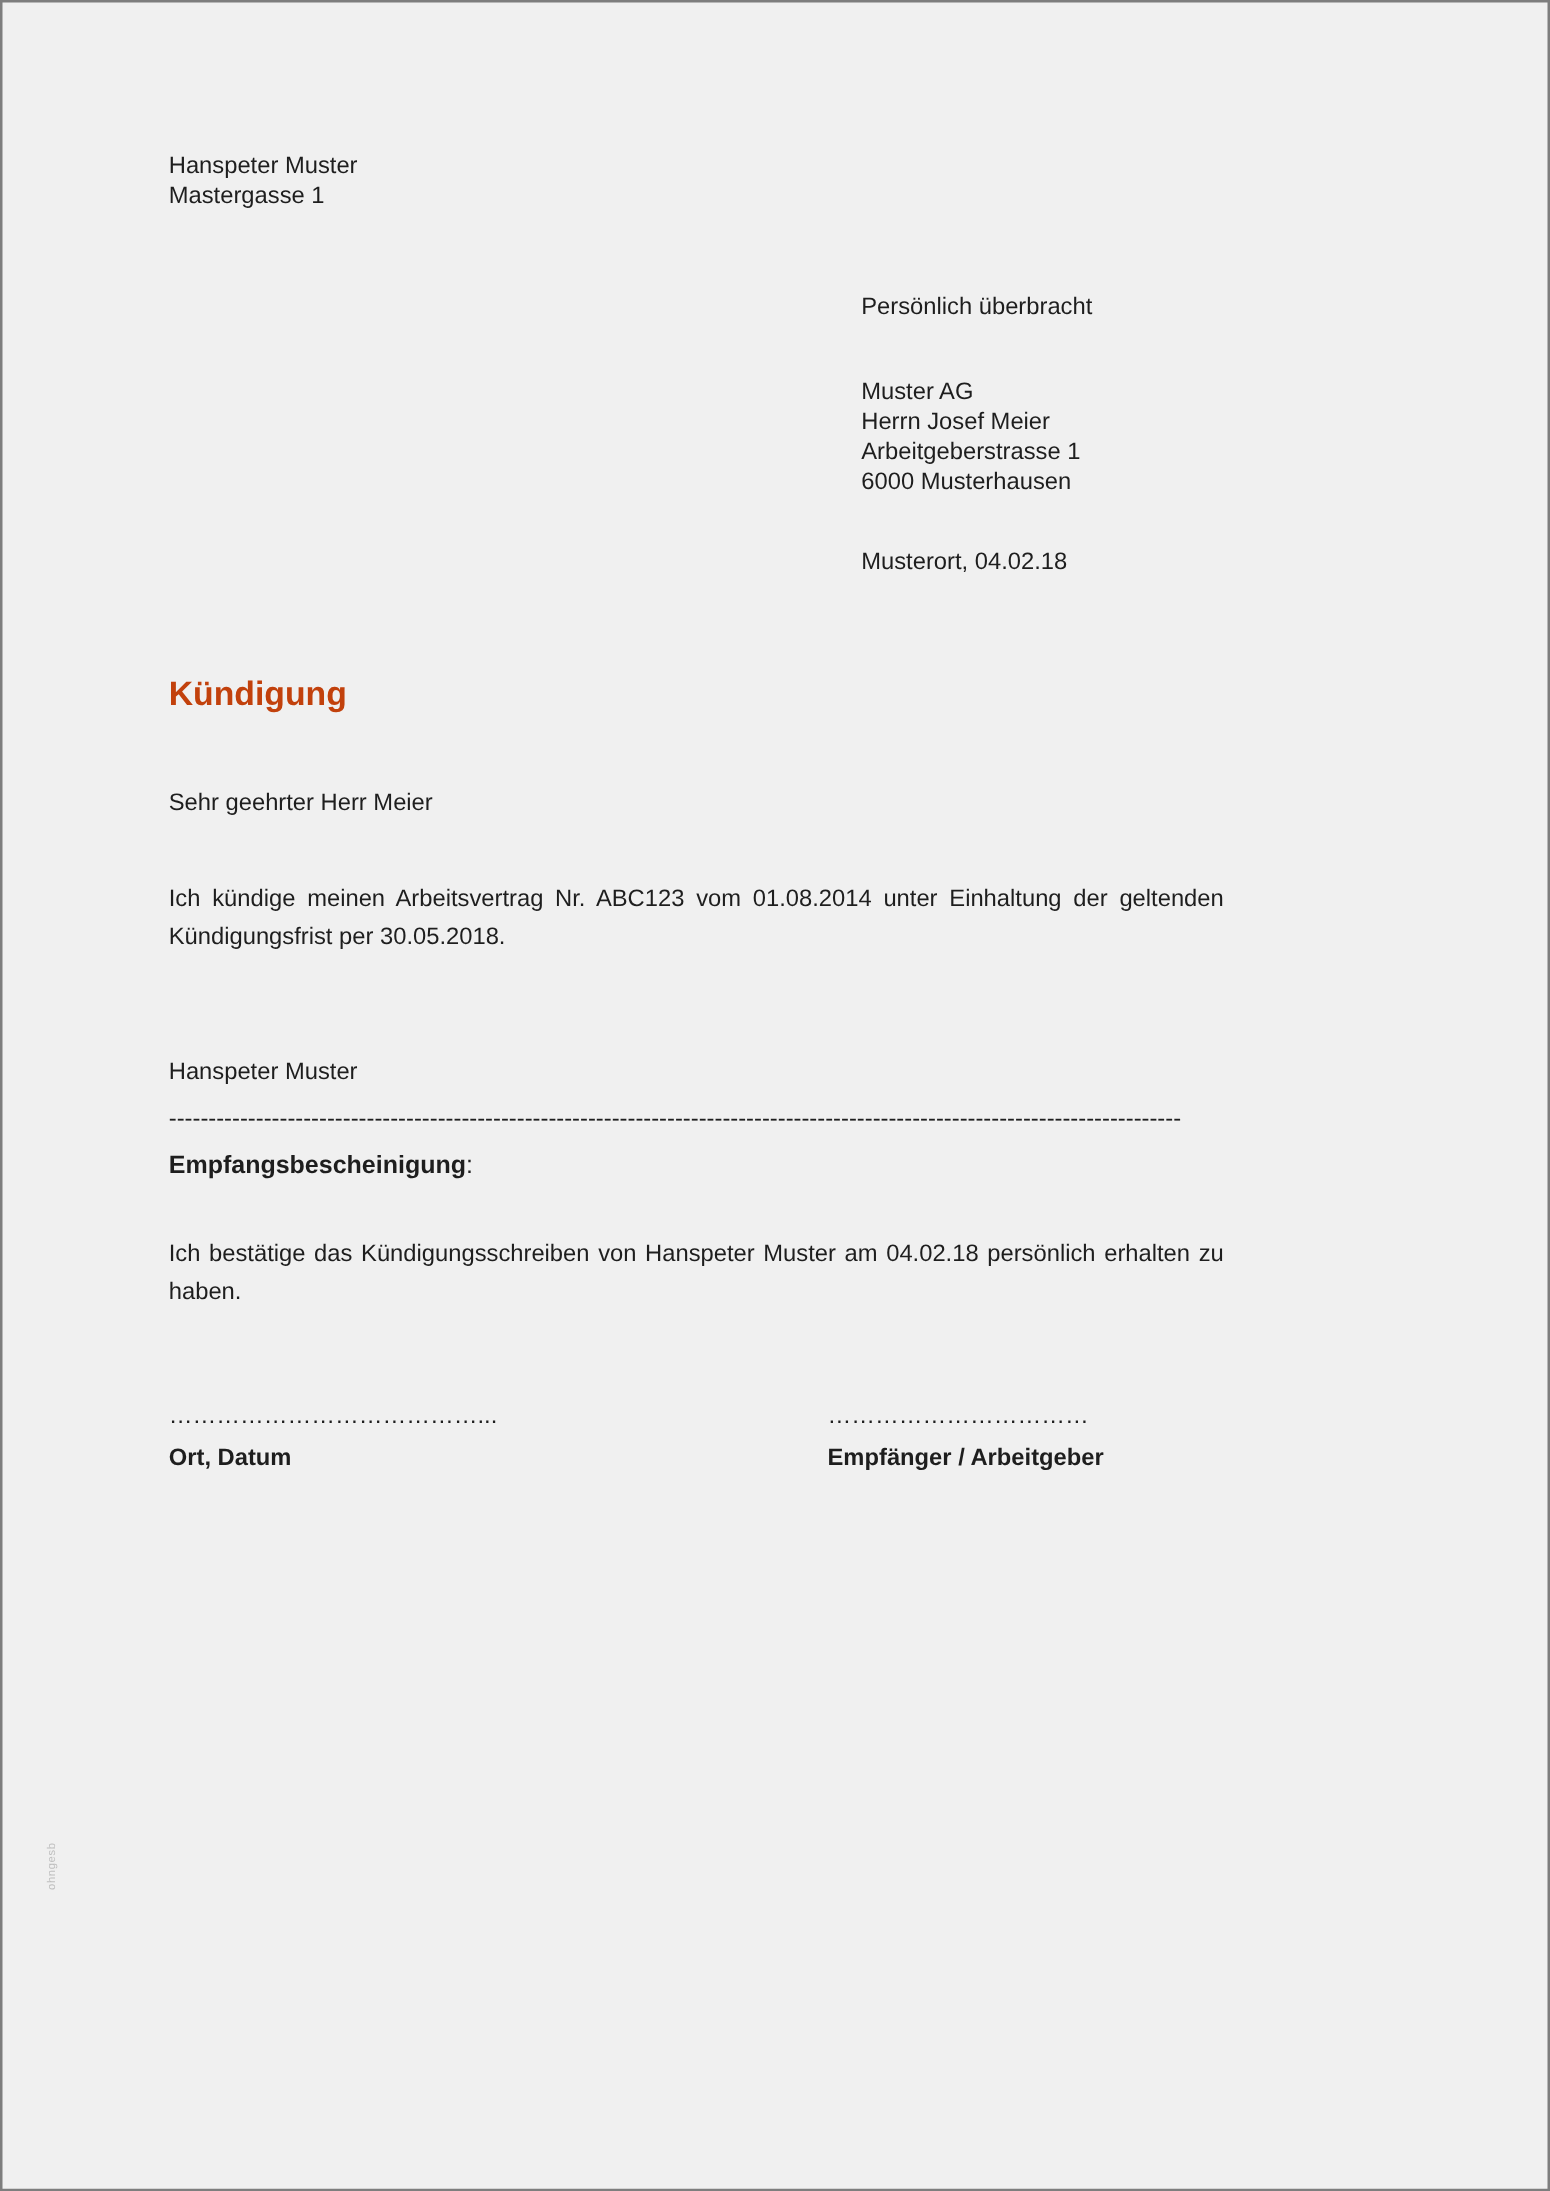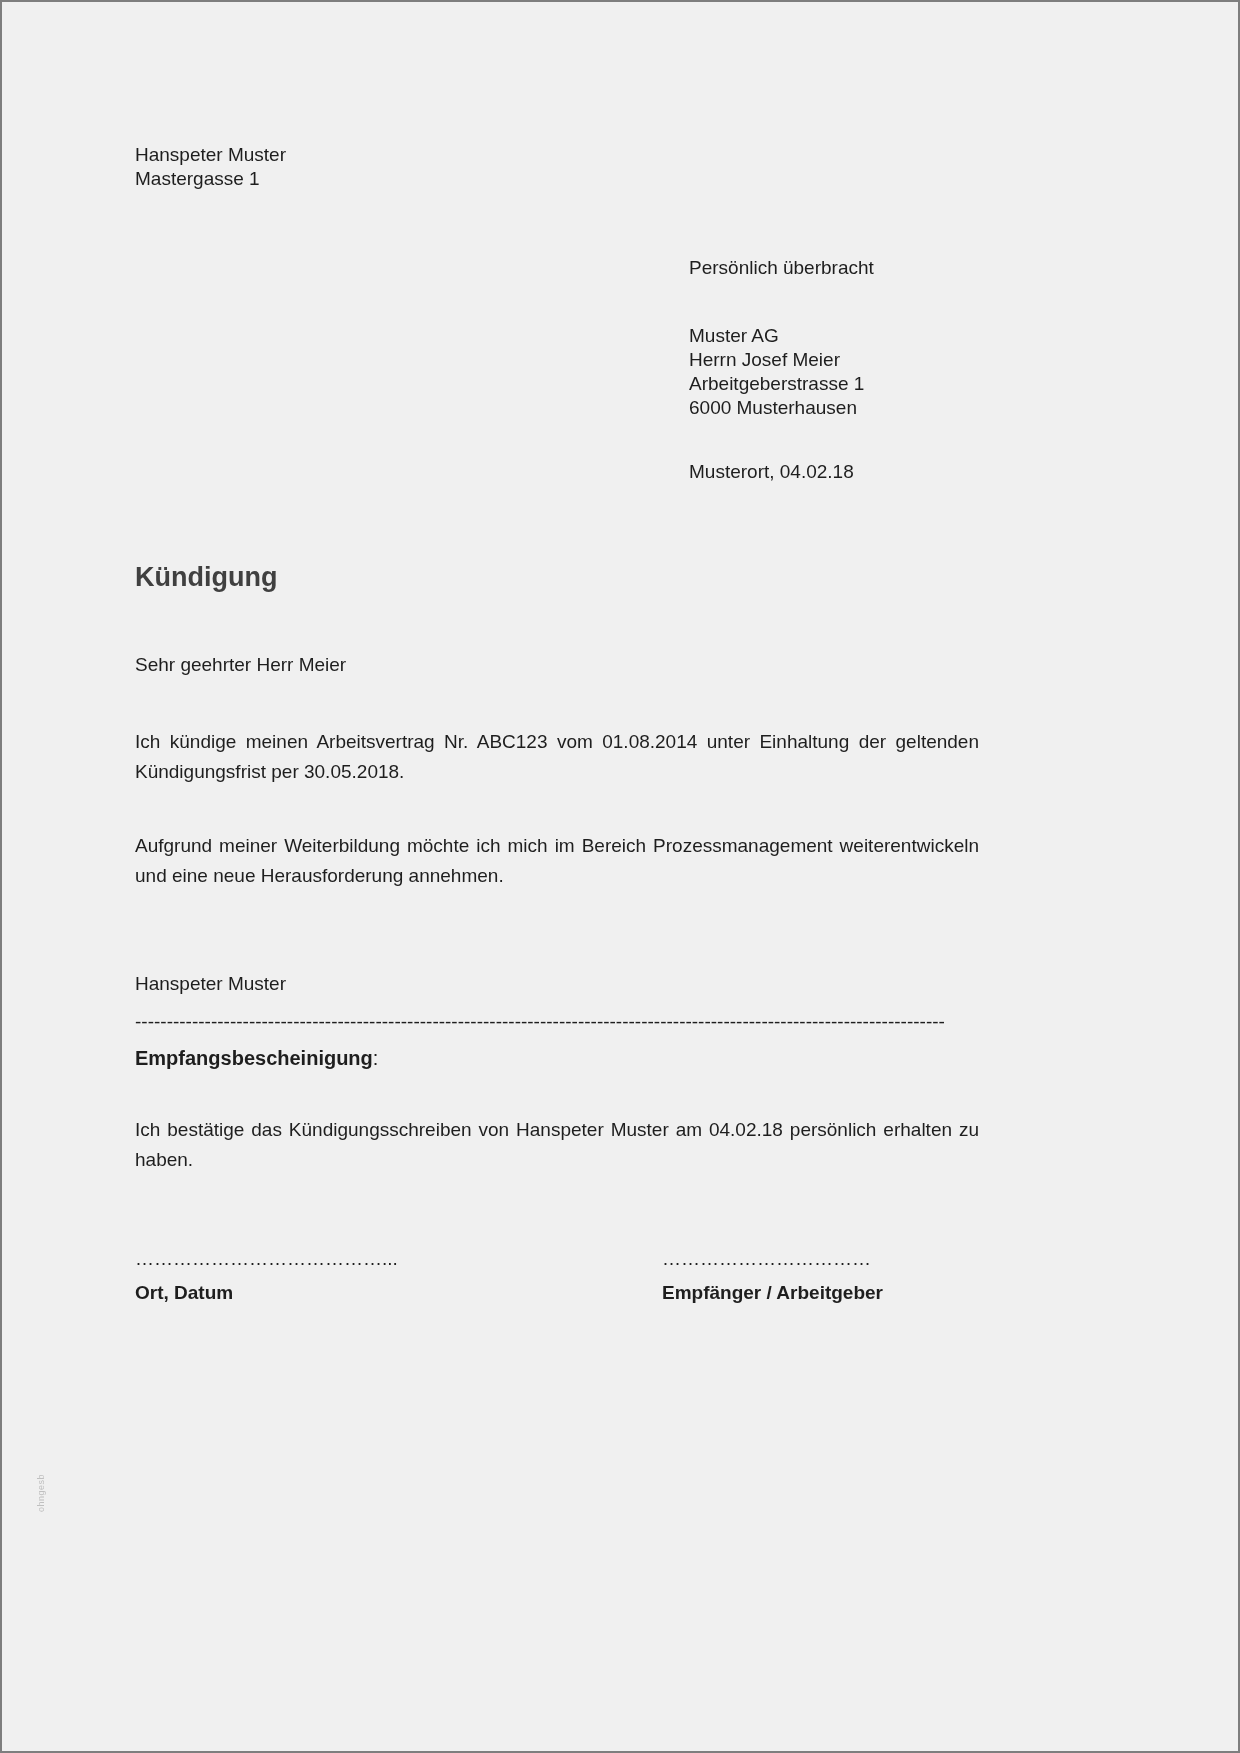"Hanspeter Muster" .content { top: 141px -> 119px }
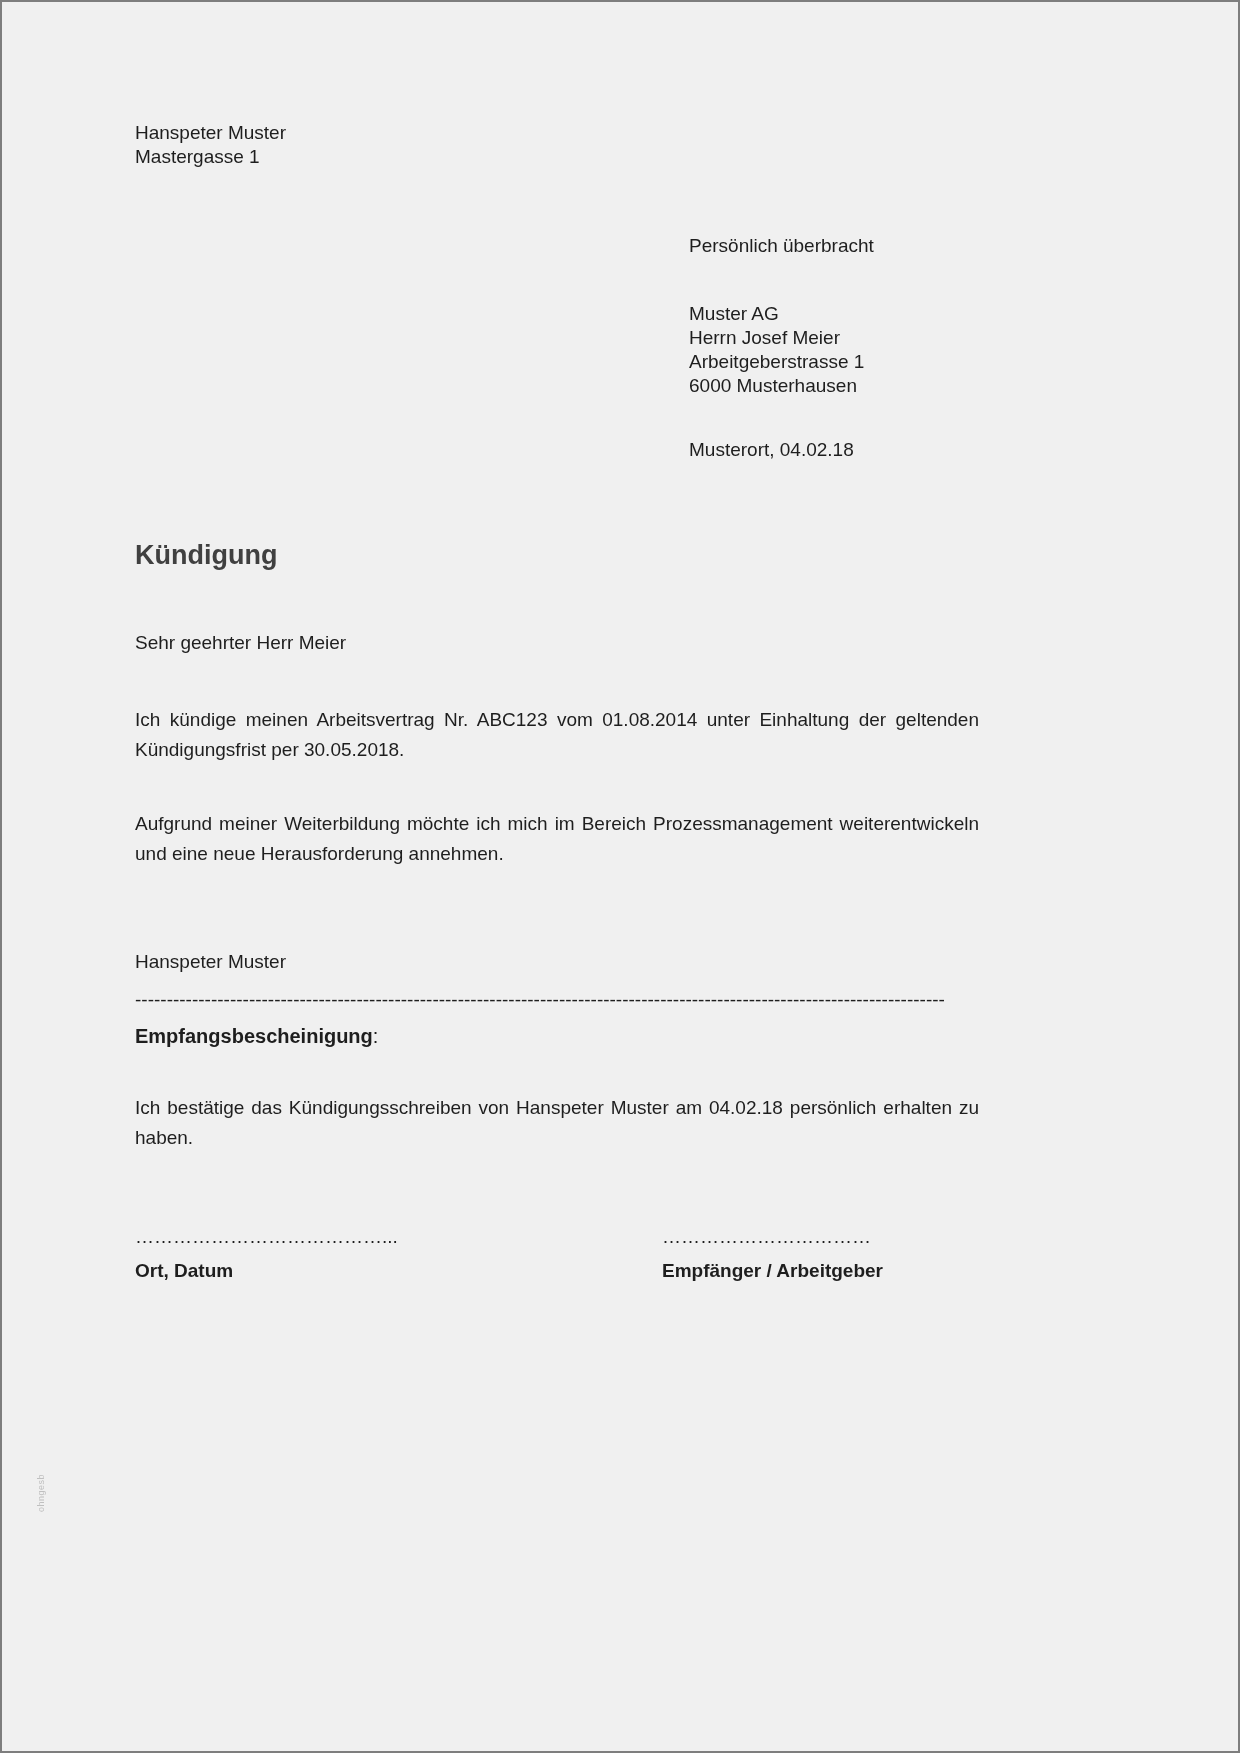"Kündigung" .title { color: #404040 -> #c2410c }
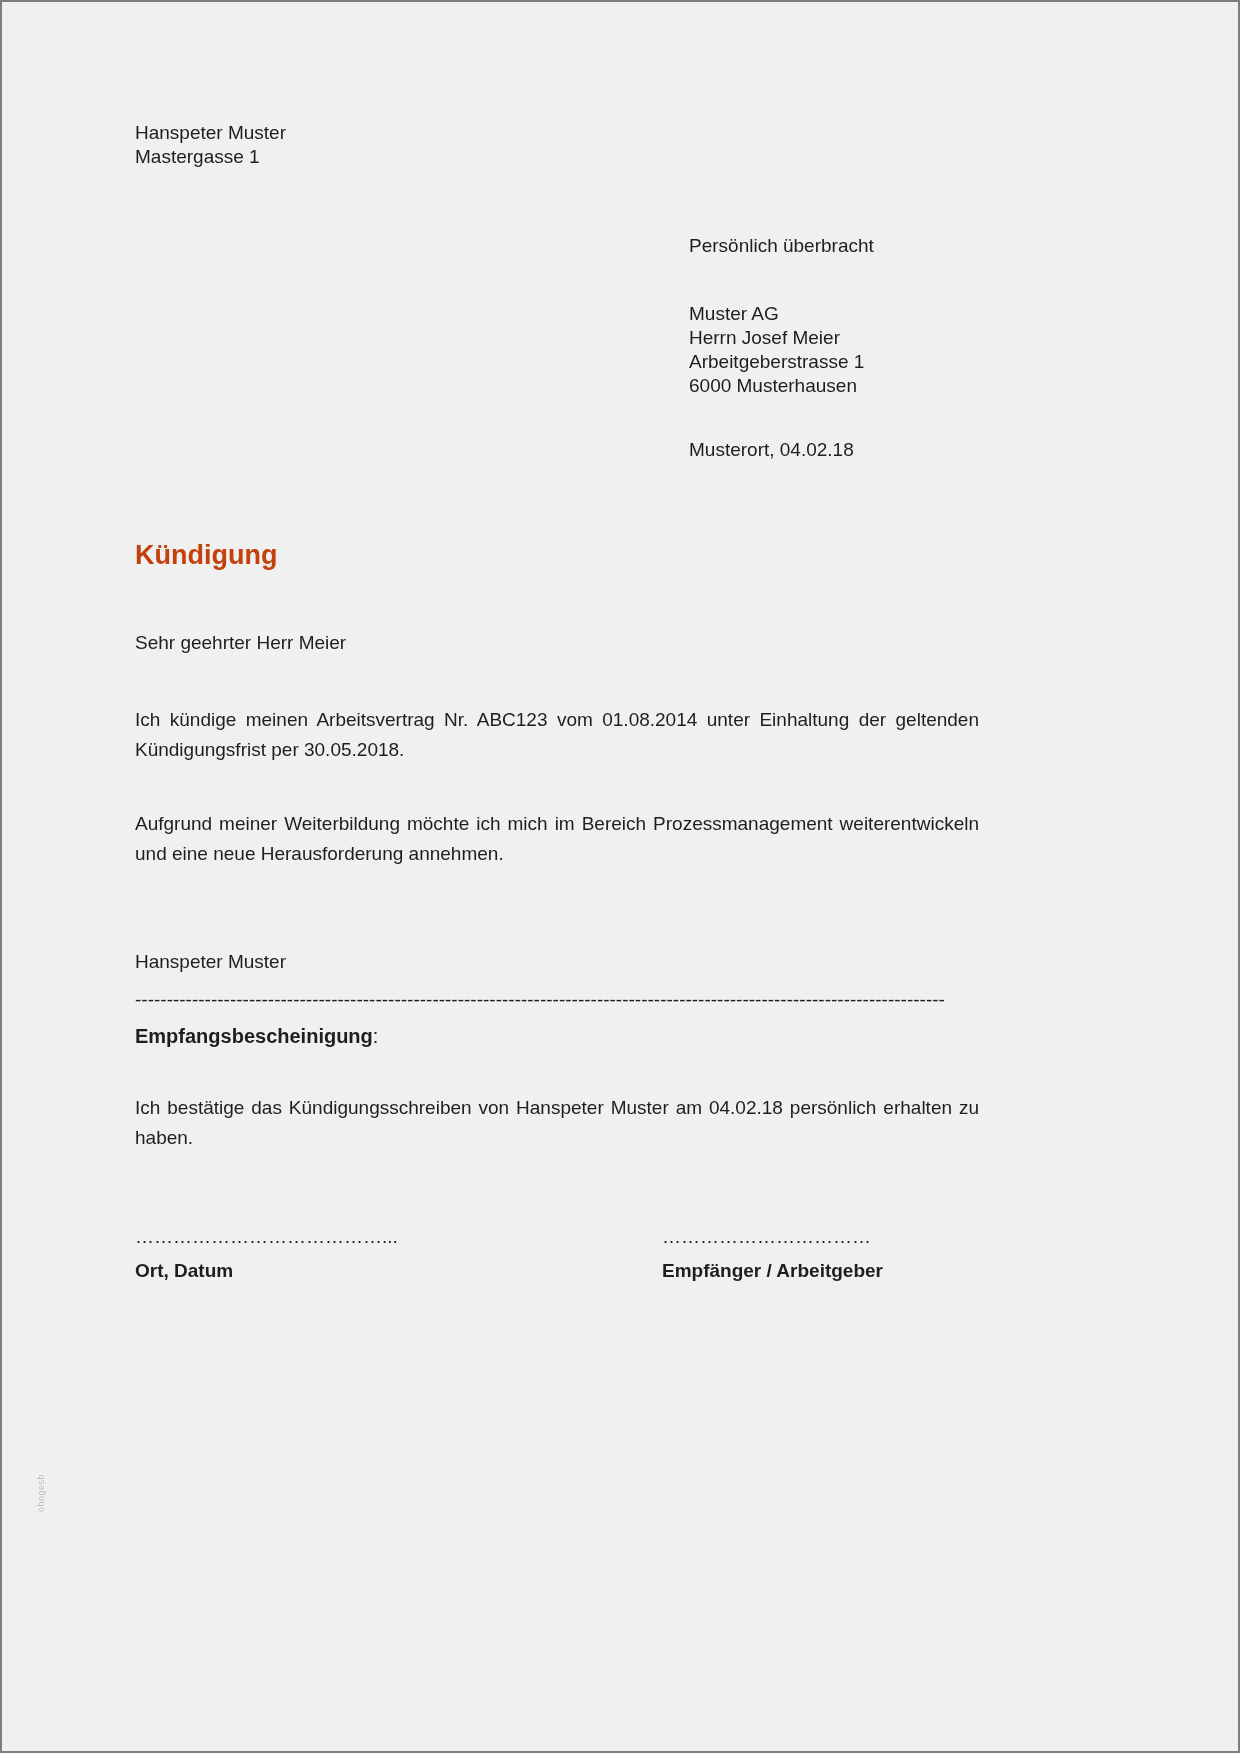"Aufgrund meiner Weiterbildung möchte ich" p.bodytext { html: <p>Aufgrund meiner Weiterbildung möchte ich mich im Bereich Prozessmanagement weiterentwickeln und eine neue Herausforderung annehmen.</p> -> none }
